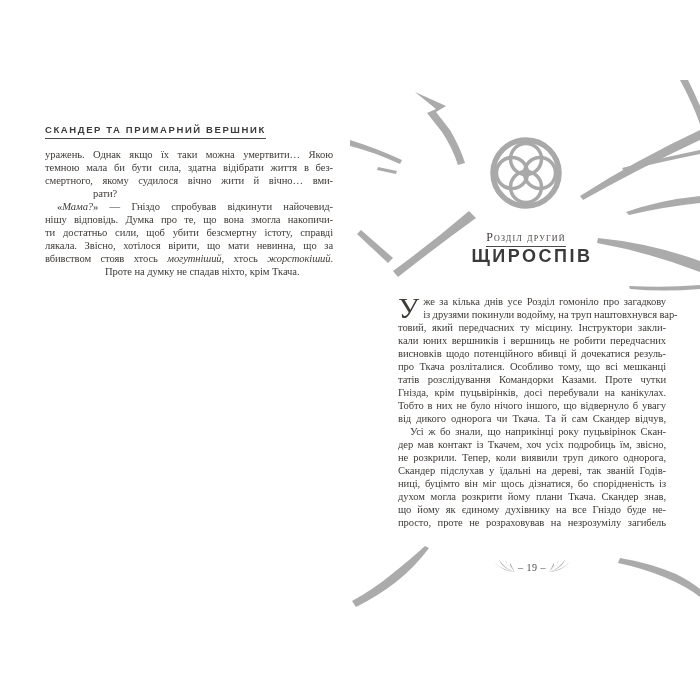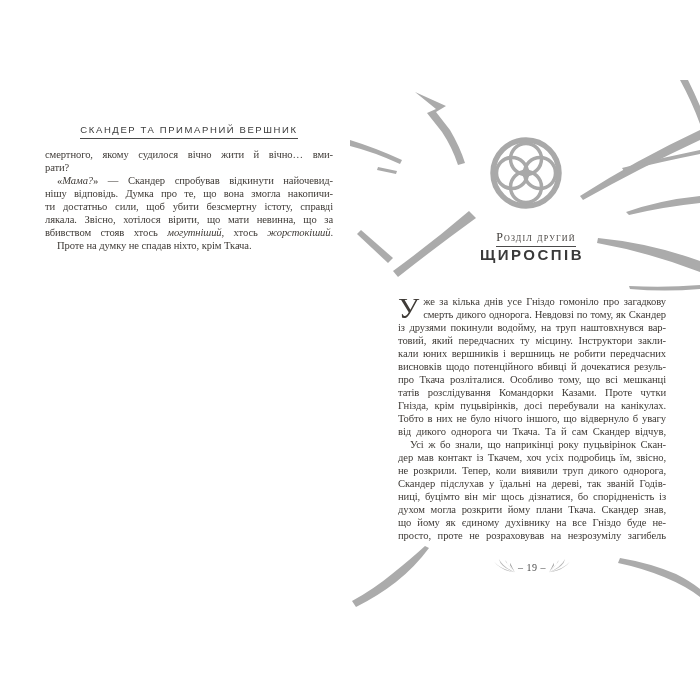"СКАНДЕР ТА ПРИМАРНИЙ ВЕРШНИК" .running-head { font-weight: 400 -> 700; text-align: center -> left }
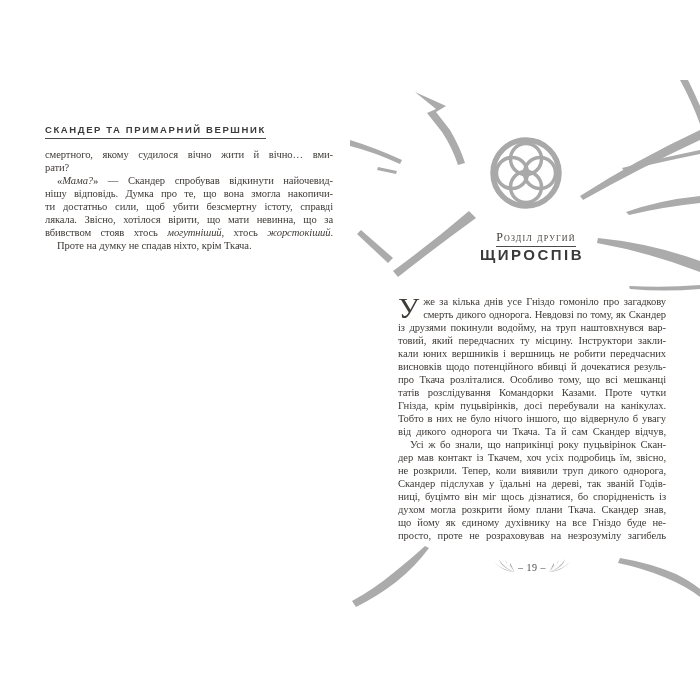"уражень. Однак якщо їх таки" div.tl { html: none -> <div><span>уражень. Однак якщо їх таки можна умертвити… Якою</span></div> }
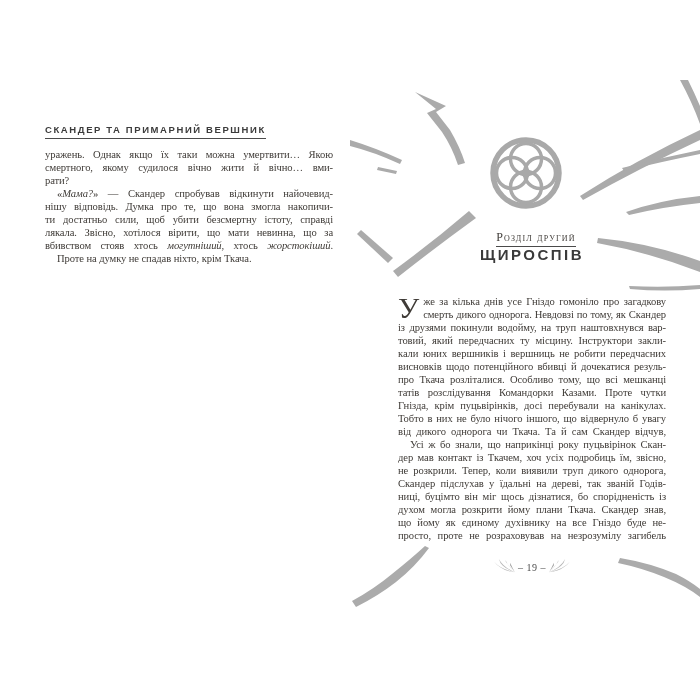"темною мала би бути сила," div.tl { html: none -> <div><span>темною мала би бути сила, здатна відібрати життя в без-</span></div> }
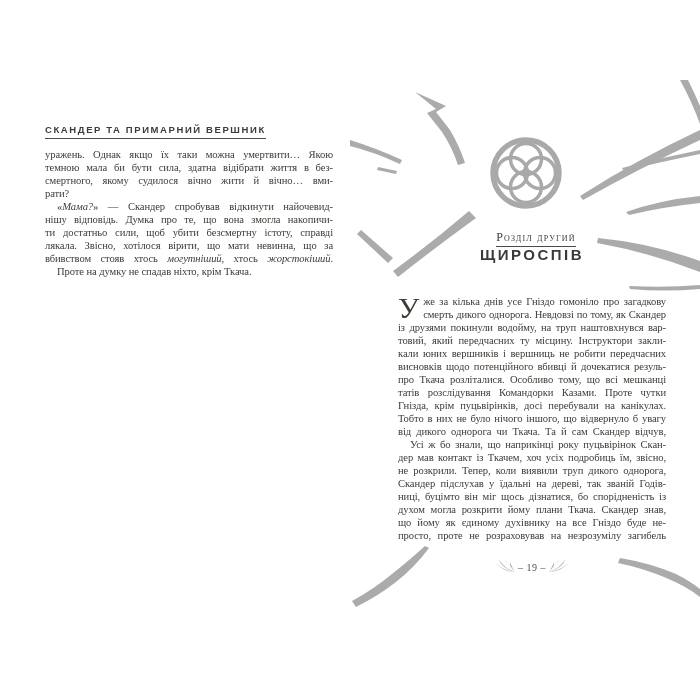"рати?" .tl.noj { margin-left: none -> 48px }
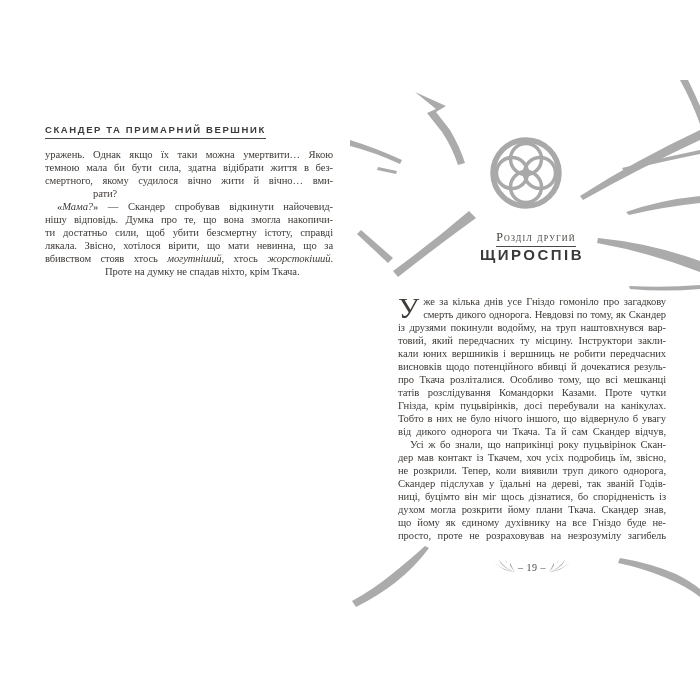"» — Скандер спробував відкинути" span { text: Скандер -> Гніздо }
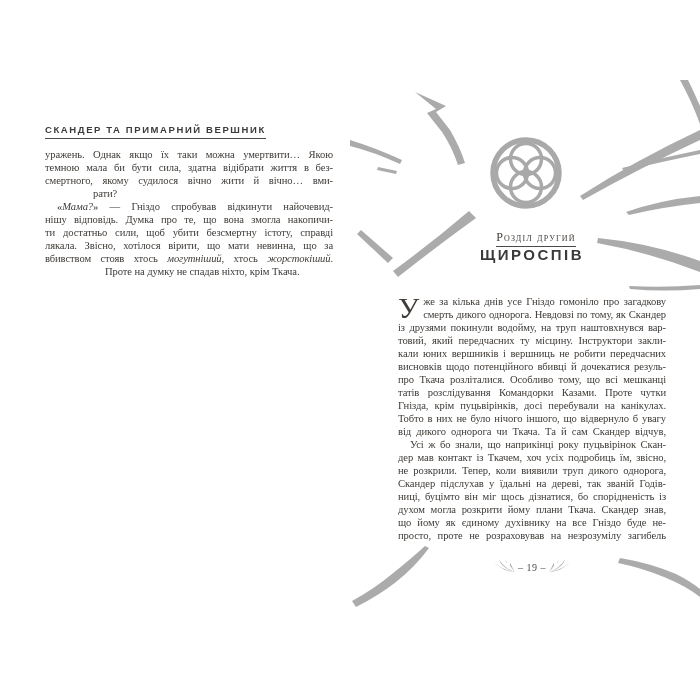"Розділ другий" .chapter-label-row { left: 52px -> 42px }
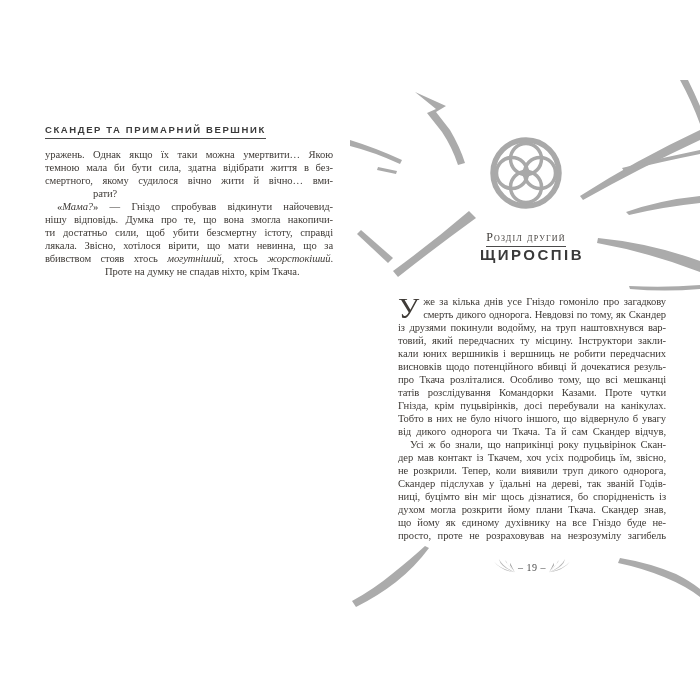"ЩИРОСПІВ" .chapter-title { font-size: 15px -> 18px }
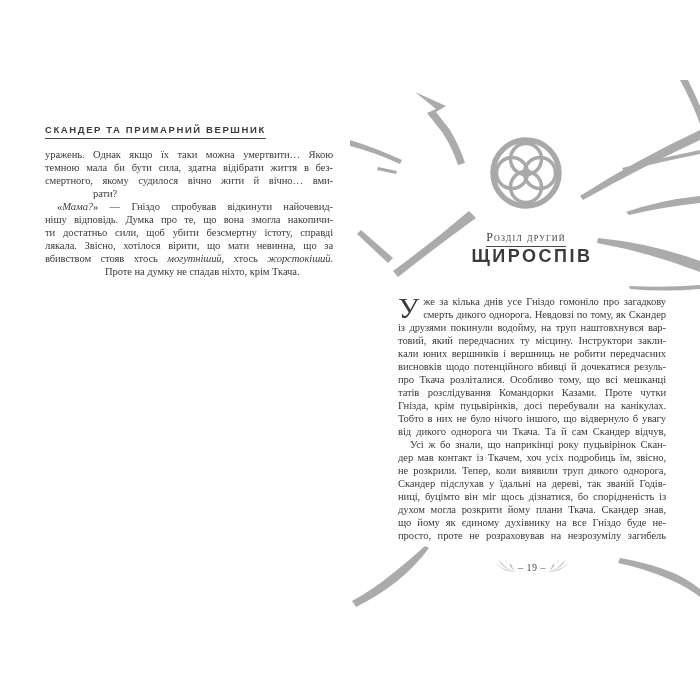"же за кілька днів усе" span { text: Гніздо -> Розділ }
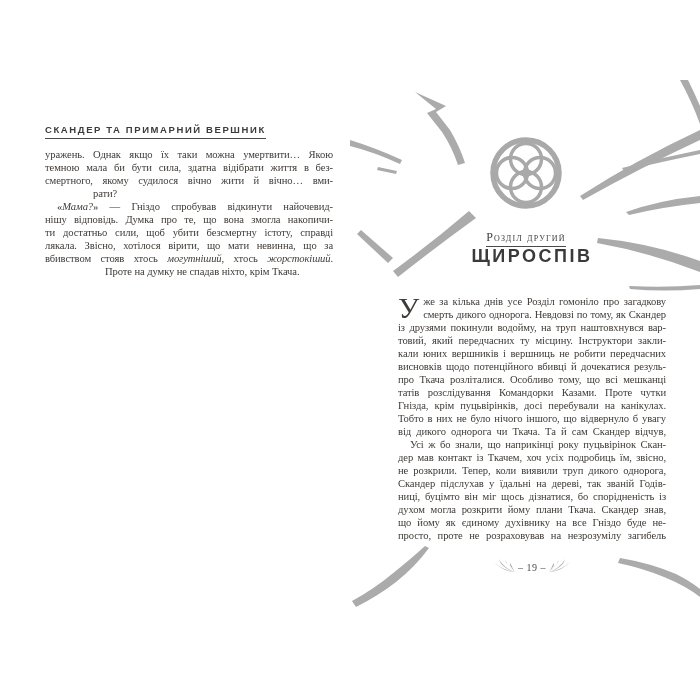"смерть дикого однорога. Невдовзі по" div.tl { html: <div><span>смерть дикого однорога. Невдовзі по тому, як Скандер</span></div> -> none }
